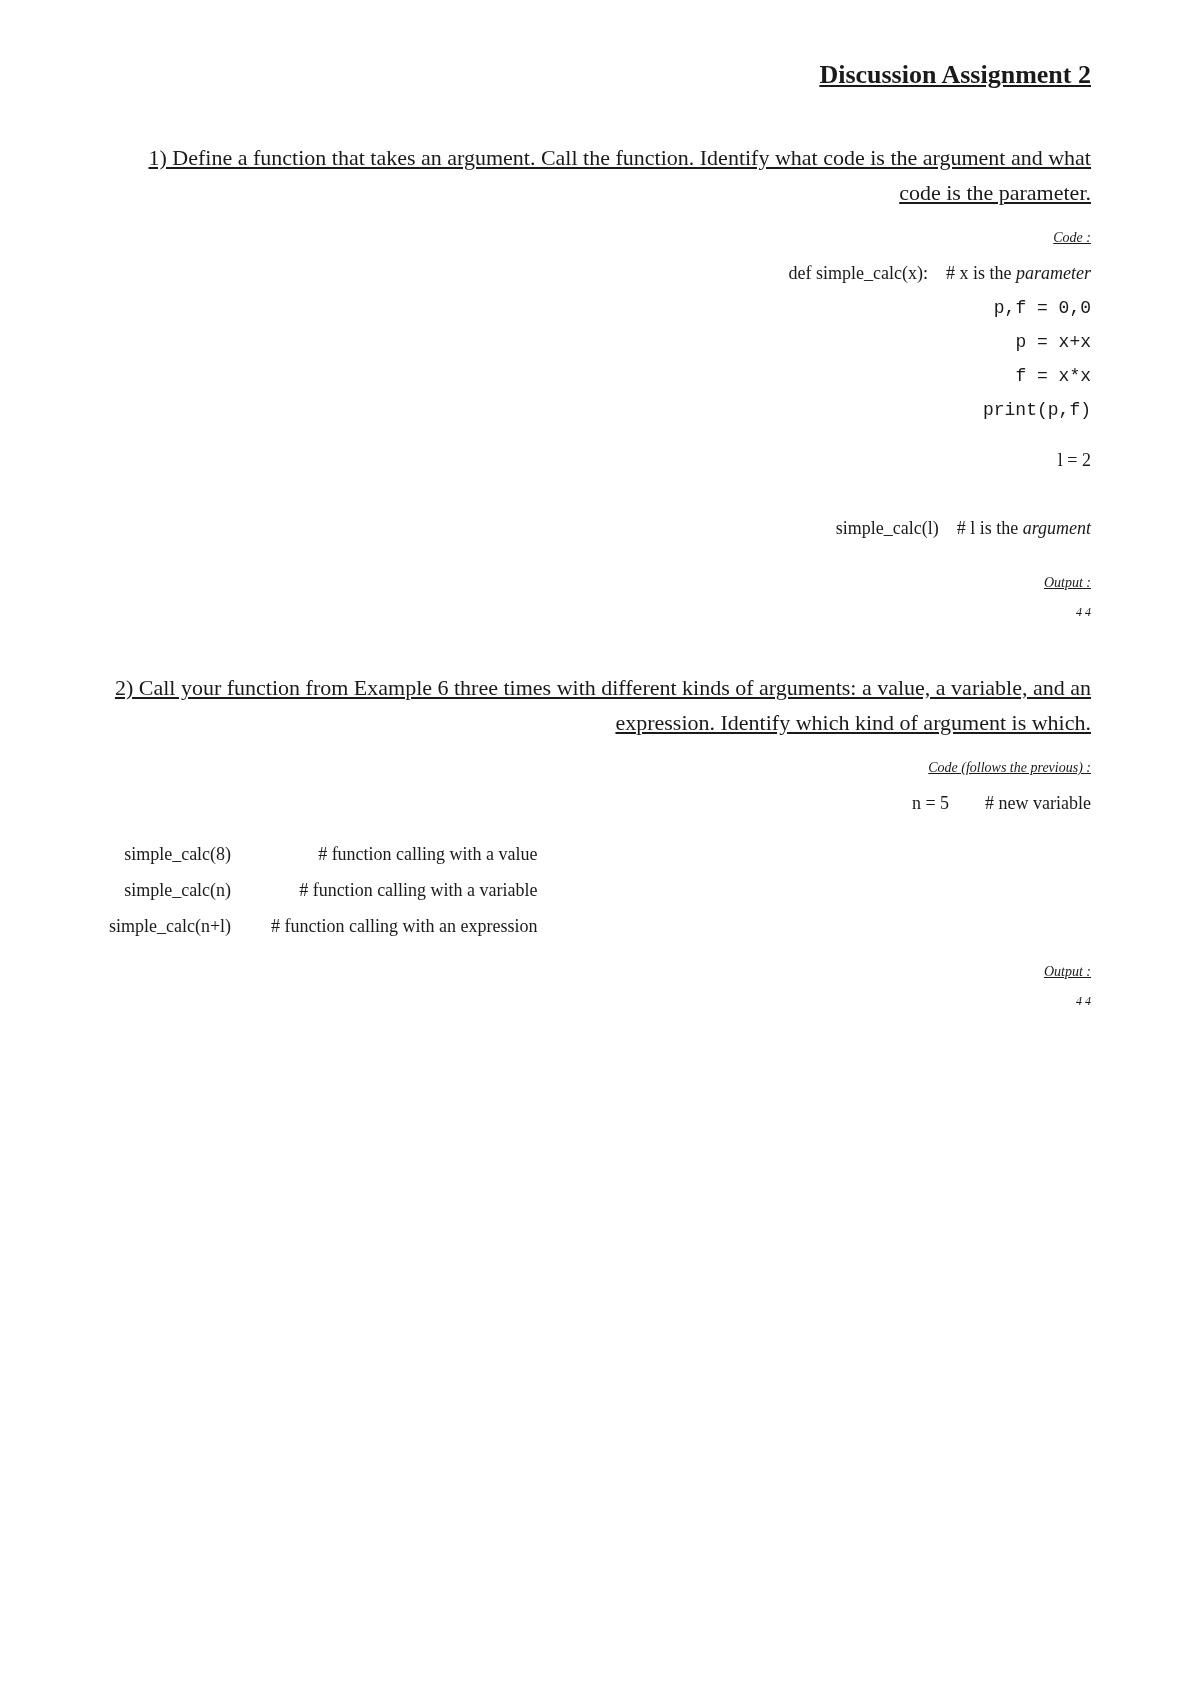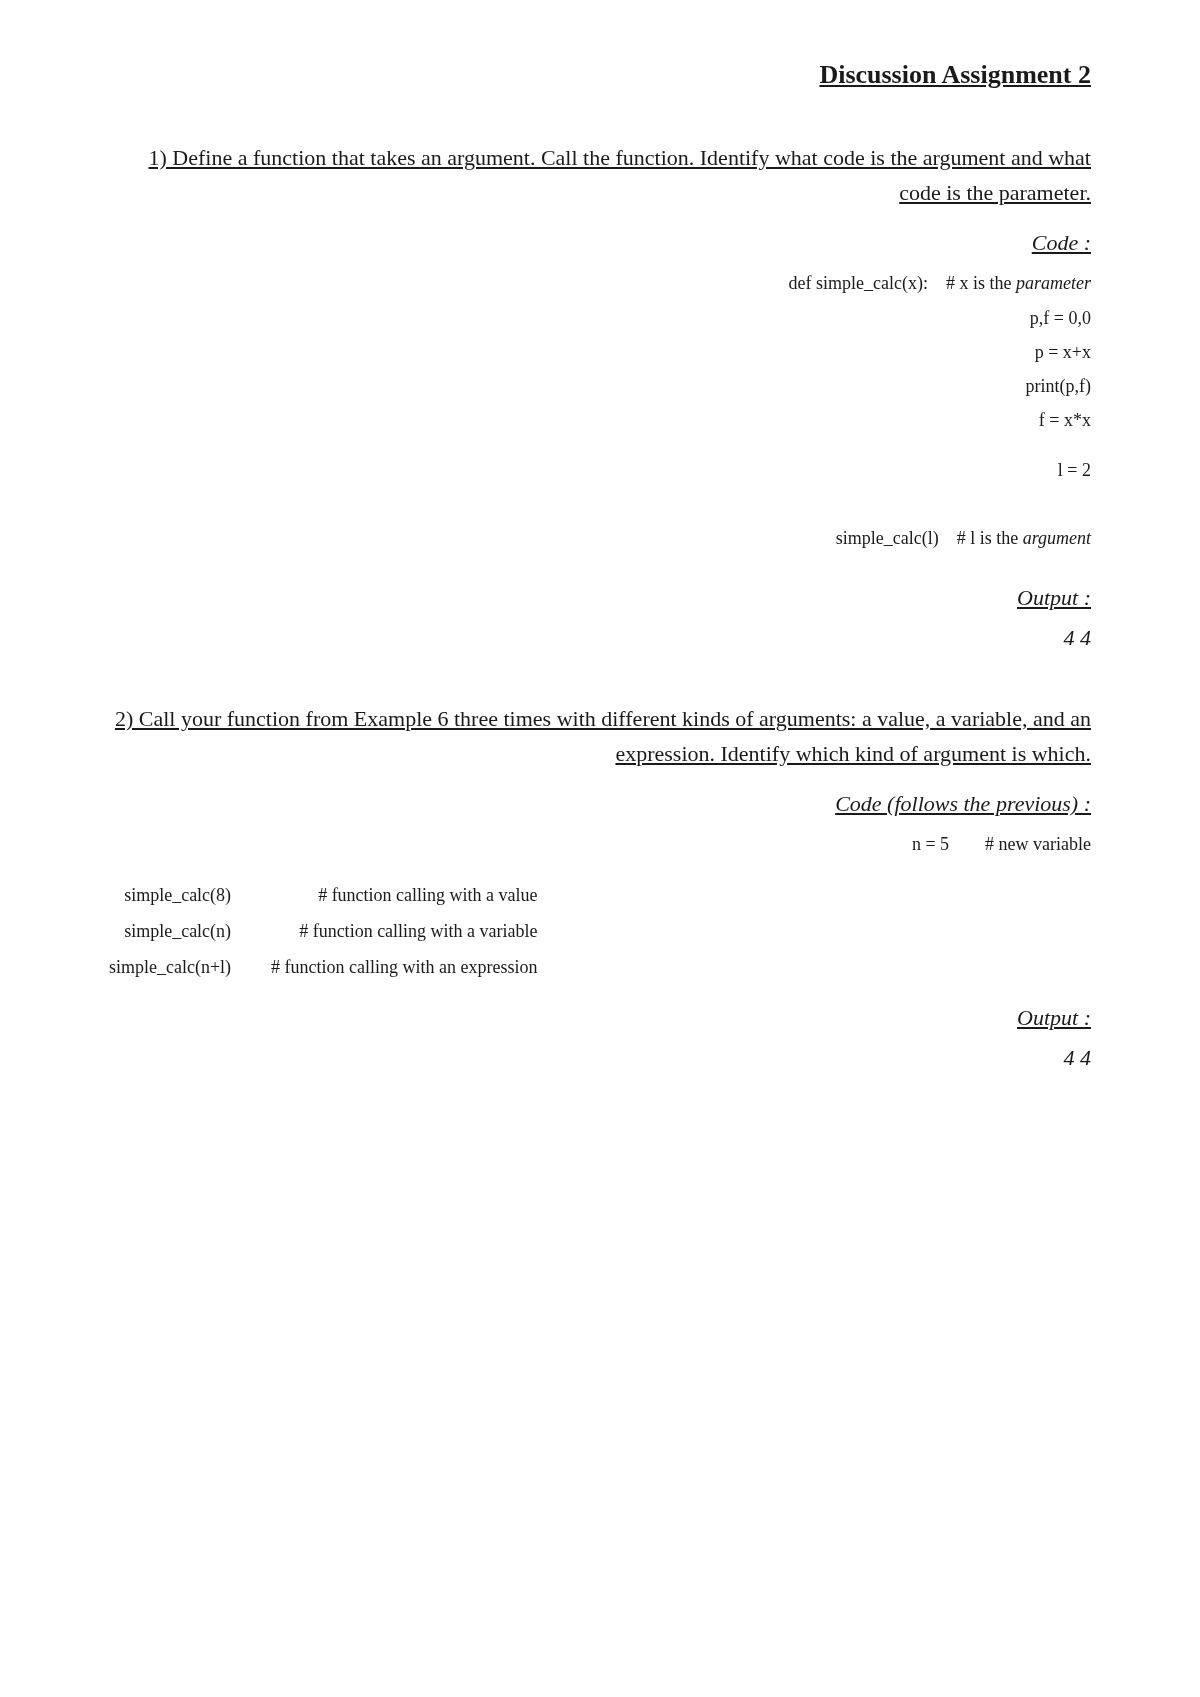"Code :" .label { font-size: 22px -> 14px }
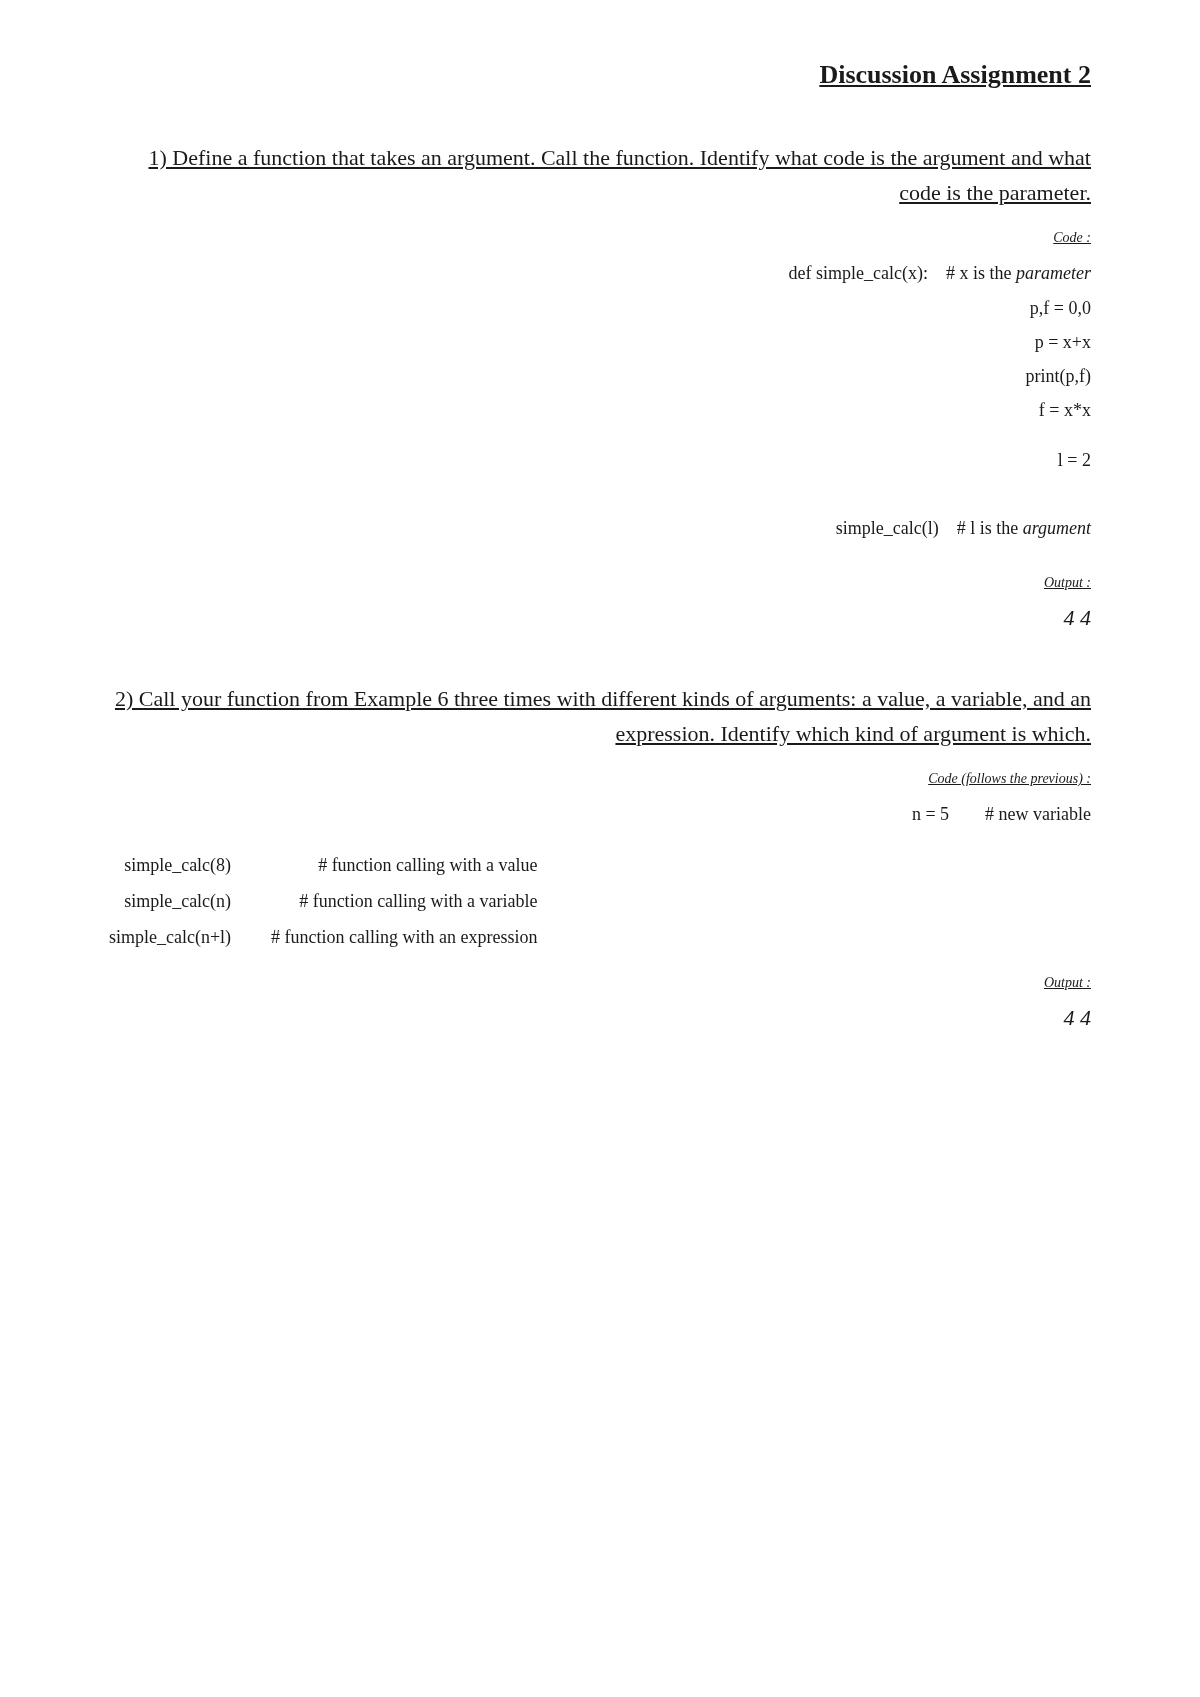"p,f = 0,0" .code-indent { font-family: none -> Liberation Mono, monospace }
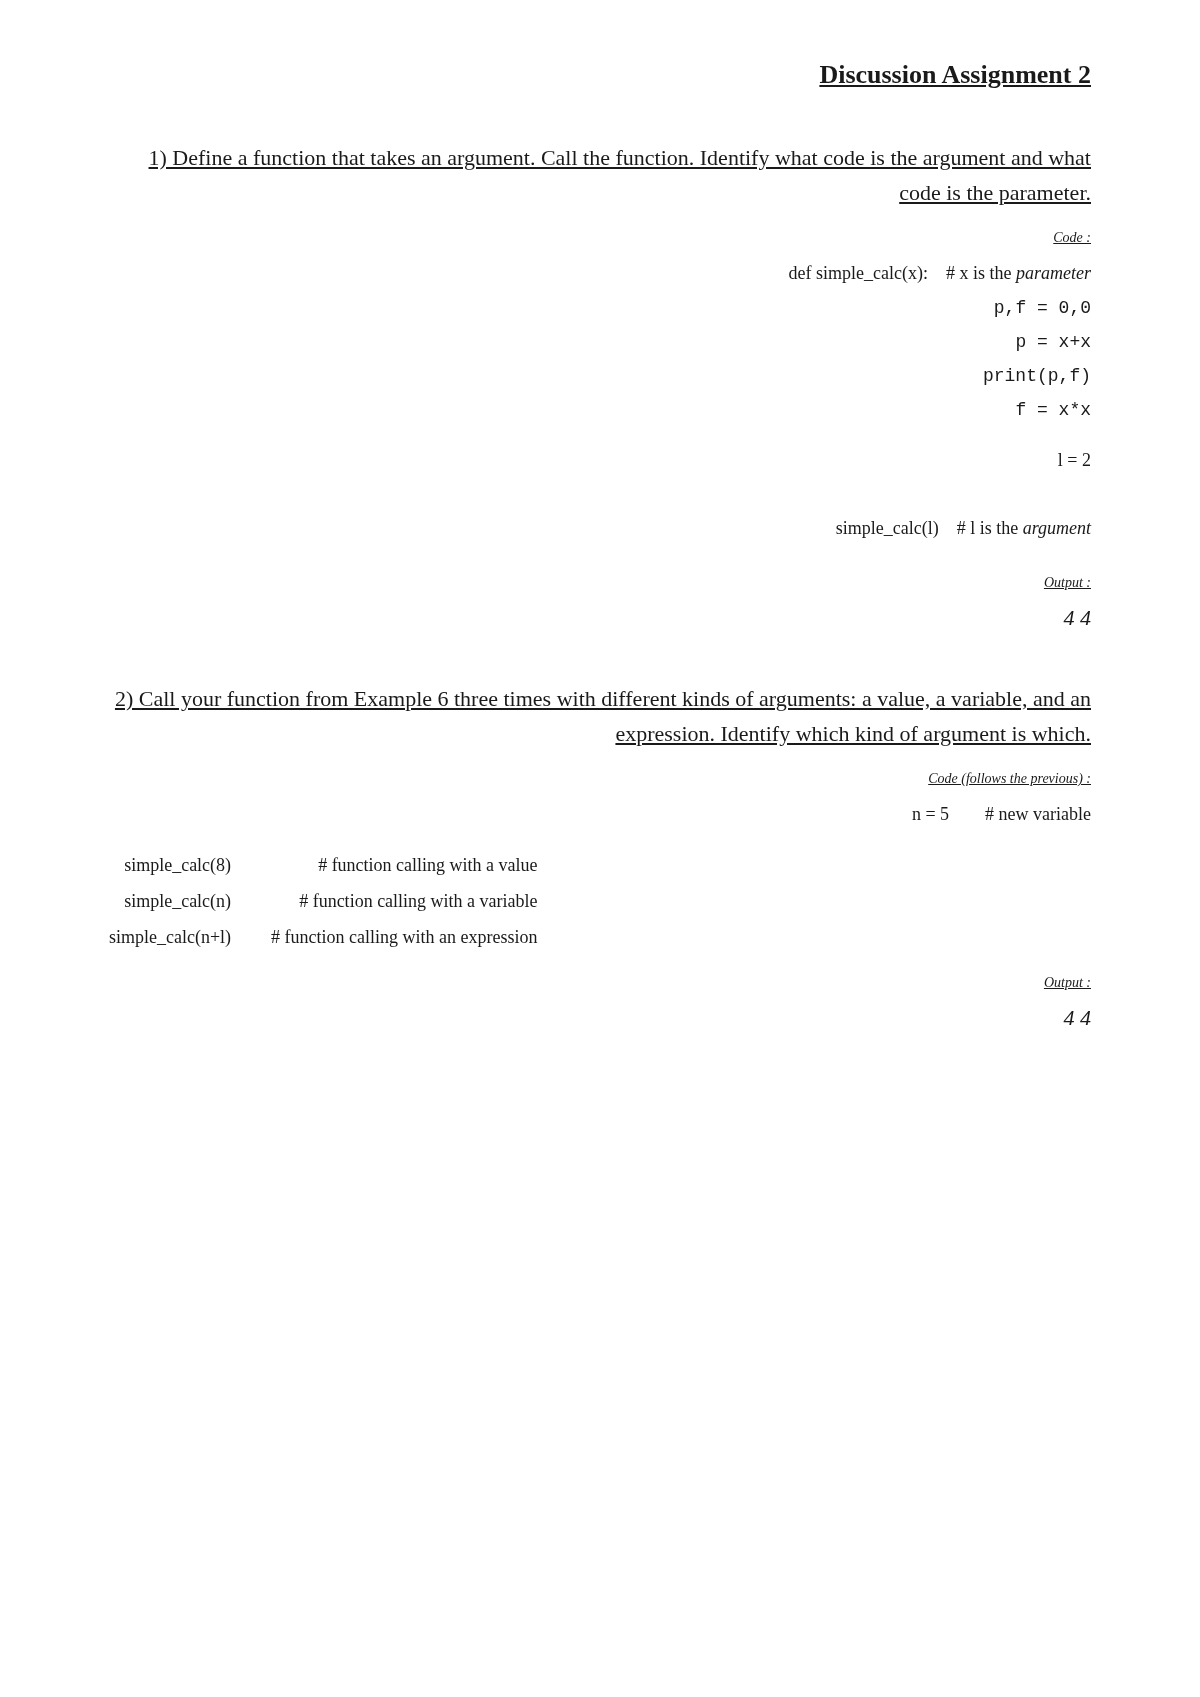"print(p,f)" span.code-line { order: before "f = x*x" -> after "f = x*x" }
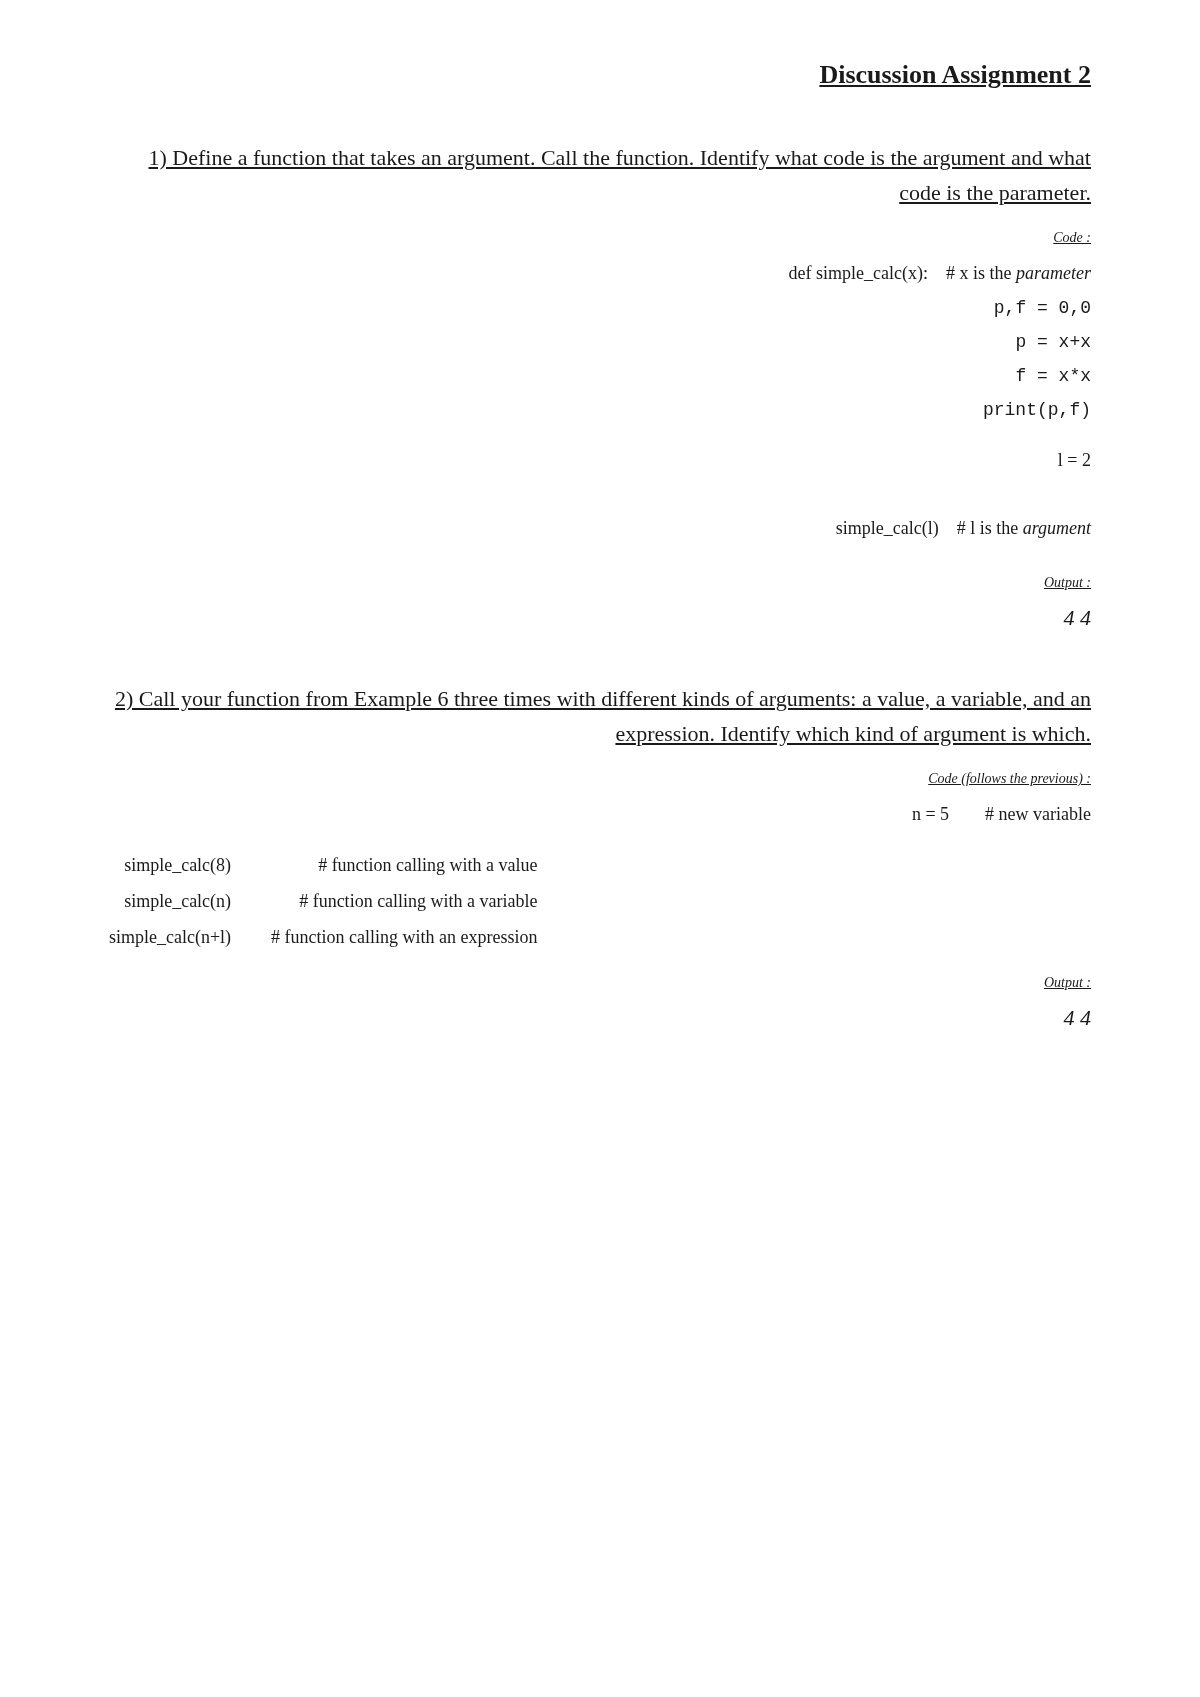"4 4" .output-value { font-size: 22px -> 12px }
